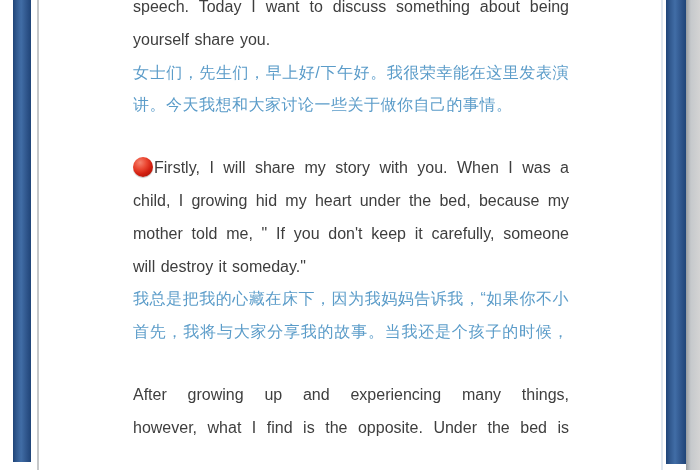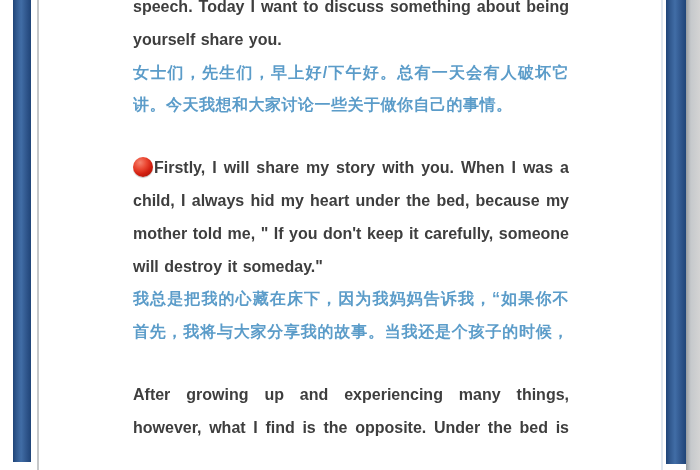"speech. Today I want to" .page { font-weight: bold -> none }
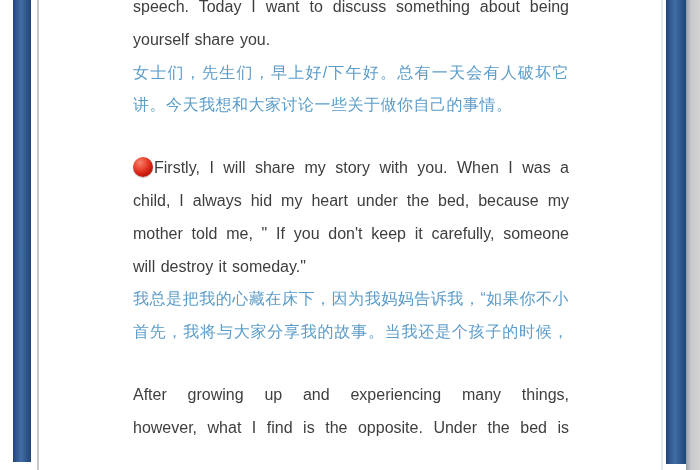"女士们，先生们，早上好/下午好。总有一天会有人破坏它" div.ln { text: 总有一天会有人破坏它 -> 我很荣幸能在这里发表演 }
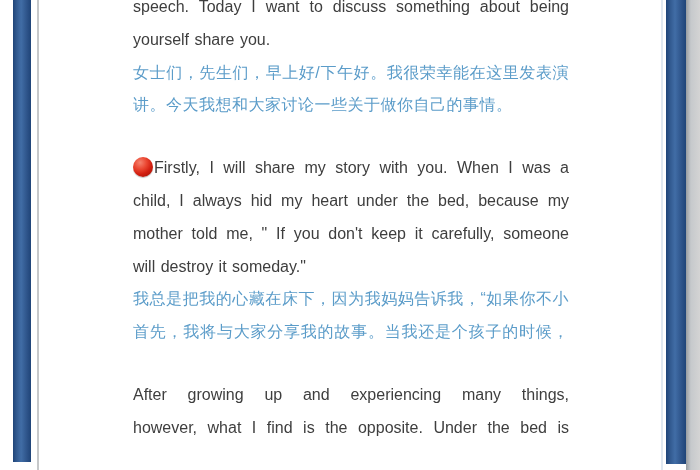"child, I always hid my" div.ln { text: always -> growing }
